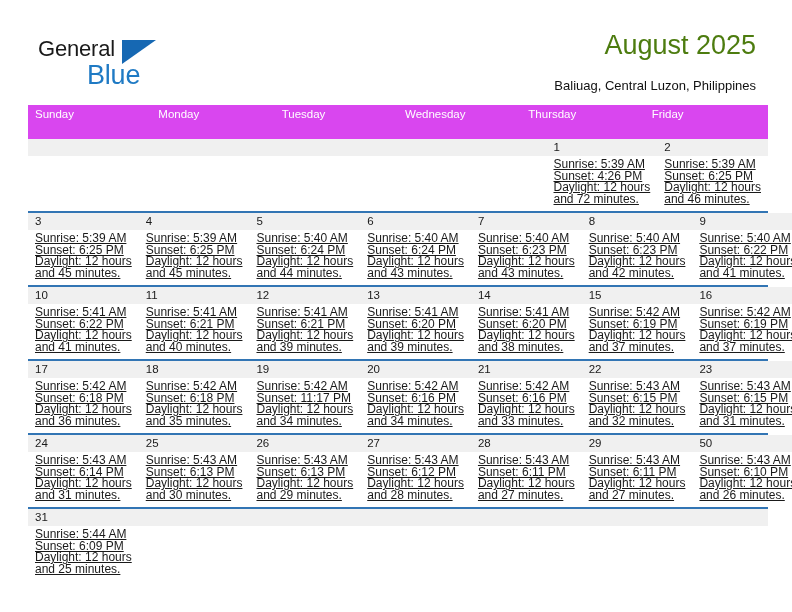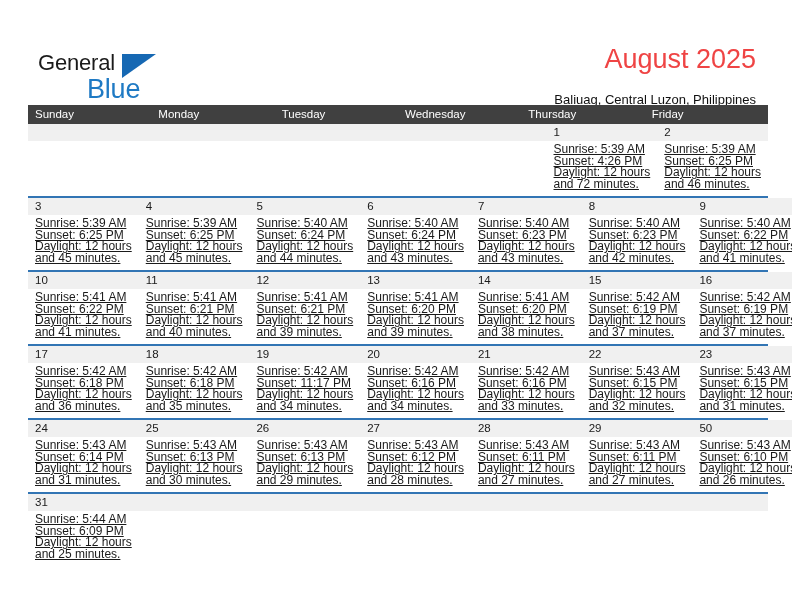"General" .header { margin-top: 14px -> none }
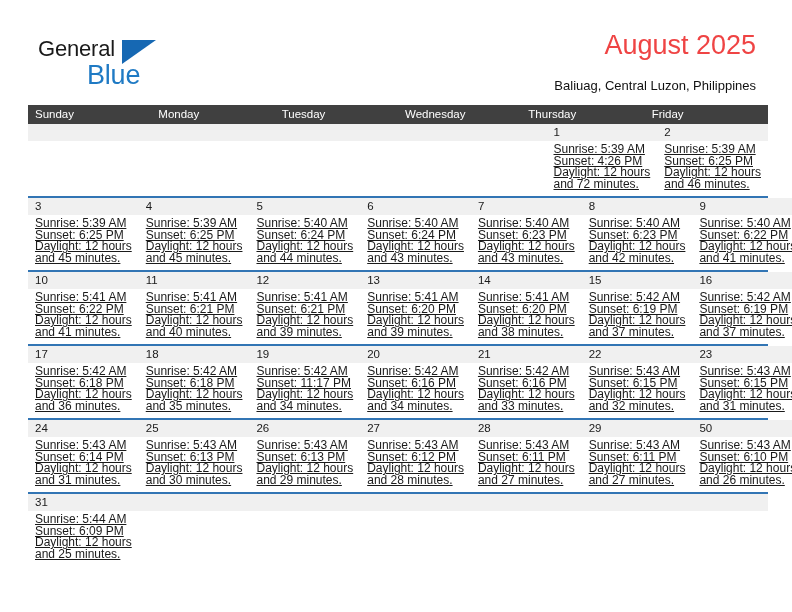"August 2025" .title { color: #ef4444 -> #4d7c0f }
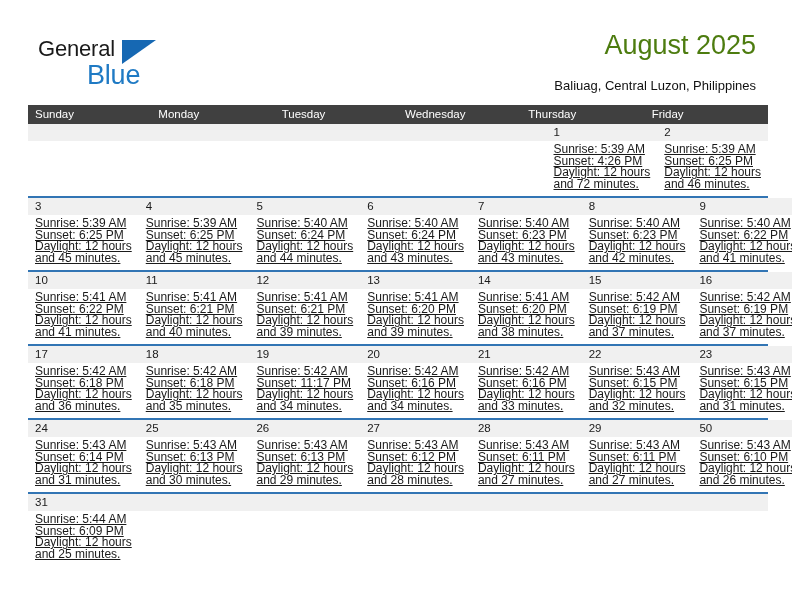"Sunday" .weekday-row { background: #404040 -> #d946ef; height: 19px -> 34px }
